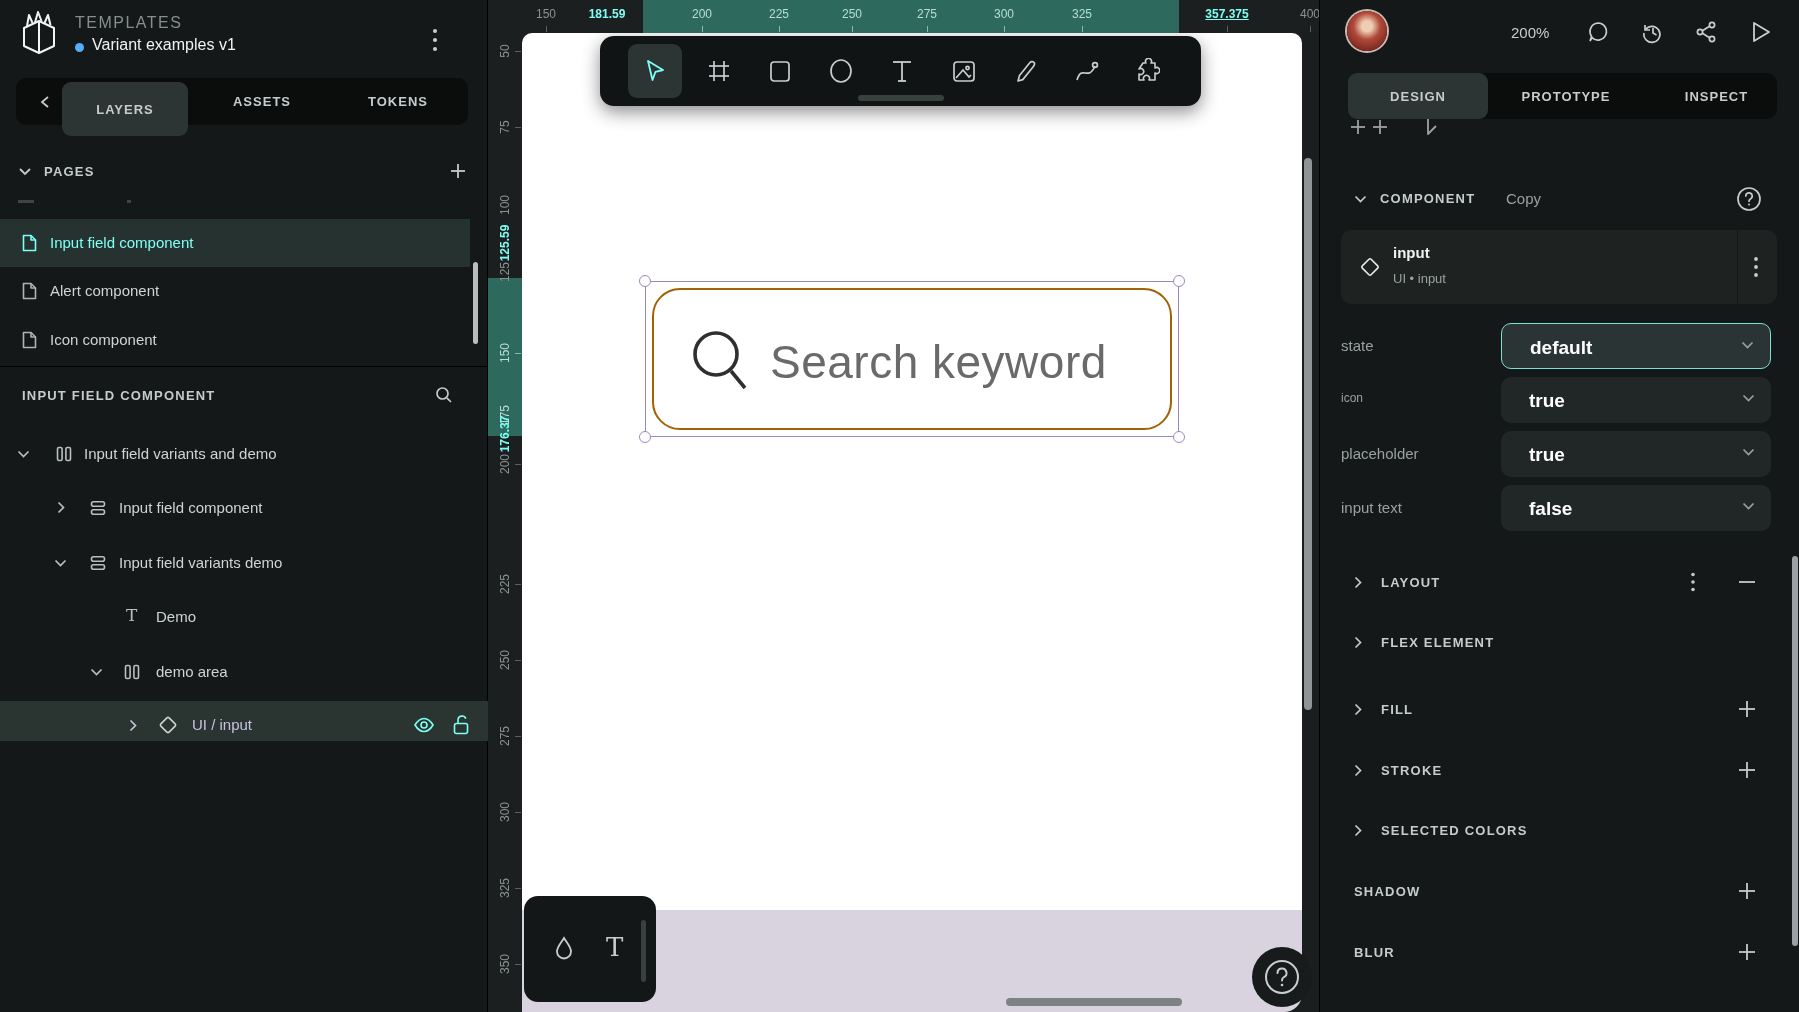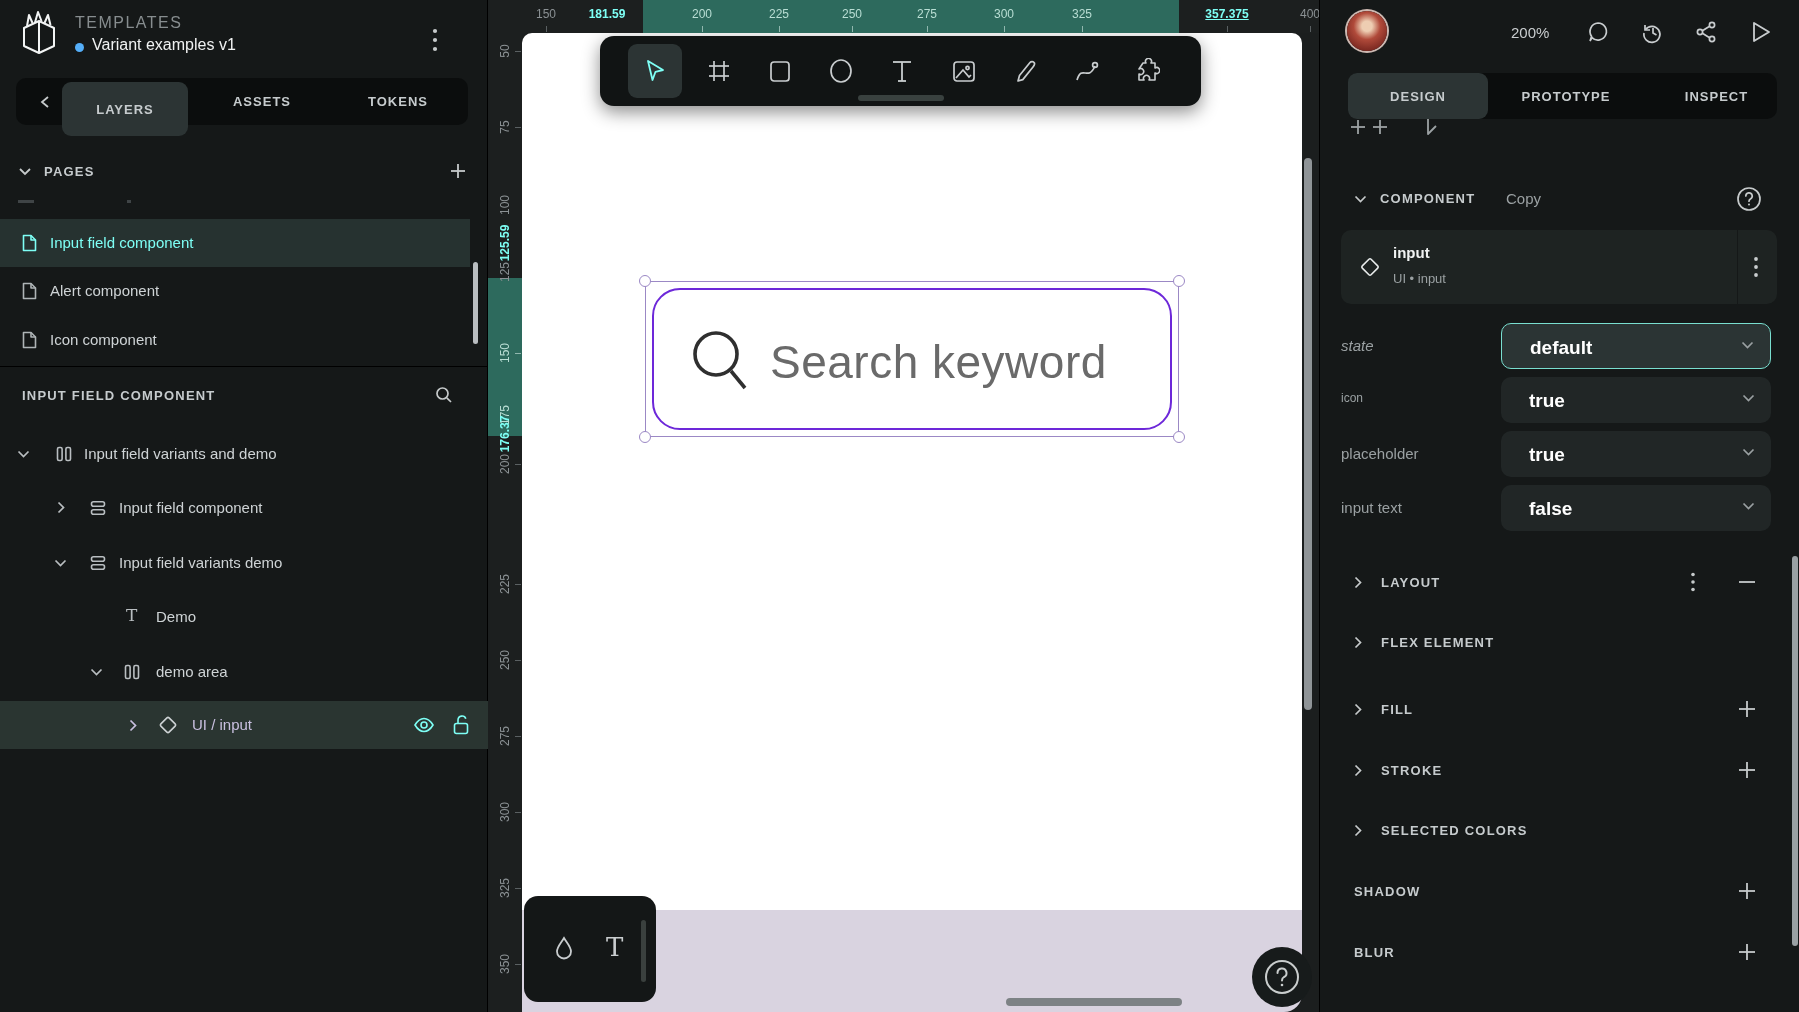"Search keyword" div.abs { border: 2px solid #6d28d9 -> 2px solid #a16207 }
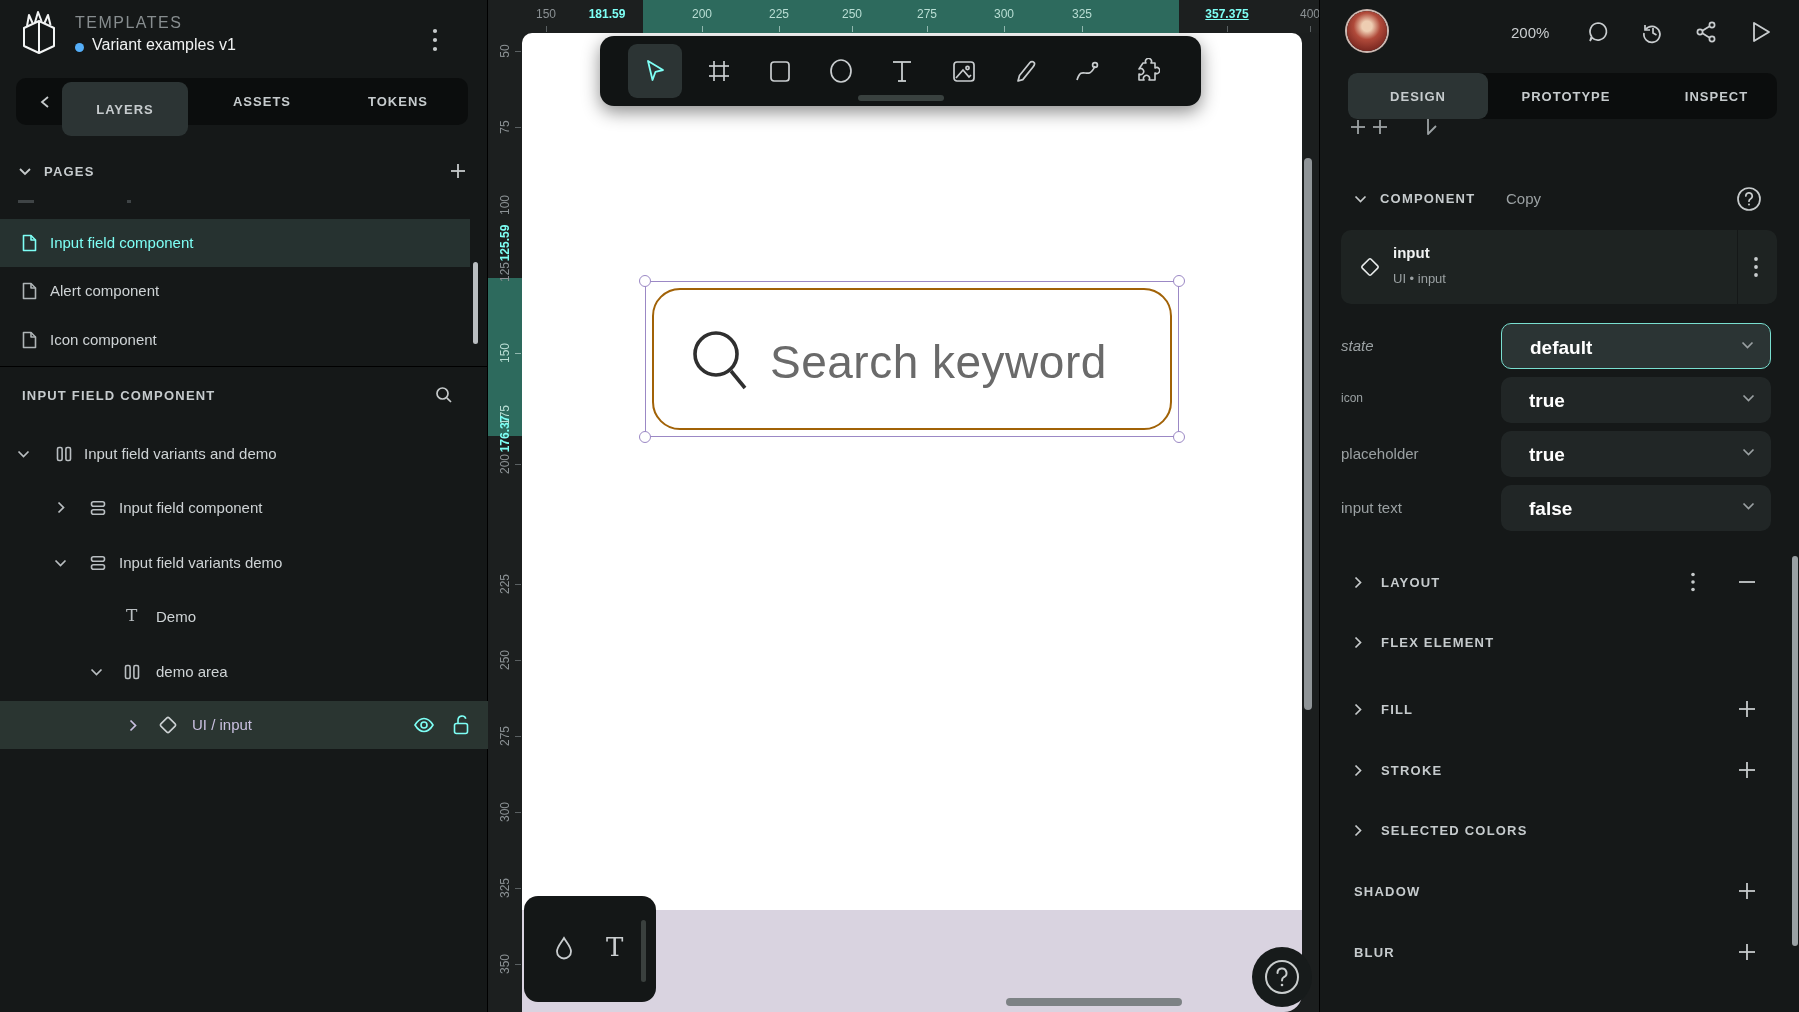"state" span.abs { font-style: italic -> none }
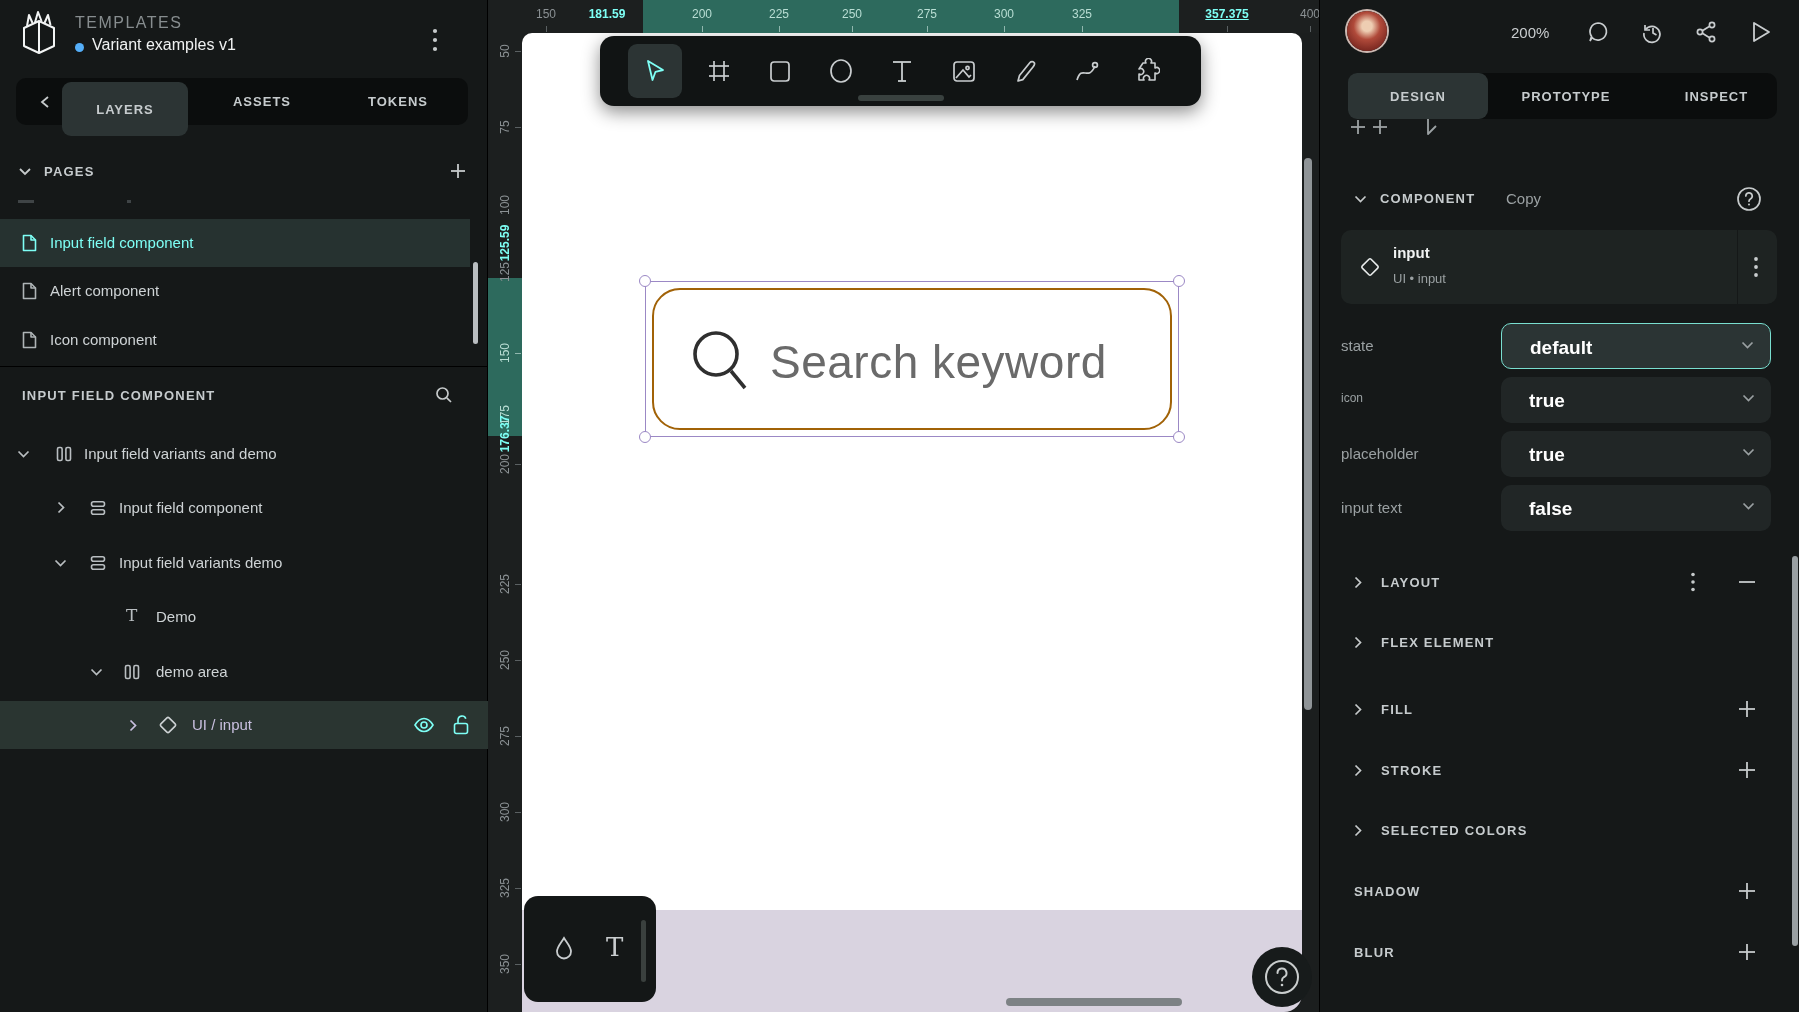"UI / input" div.abs { height: 48px -> 40px }
